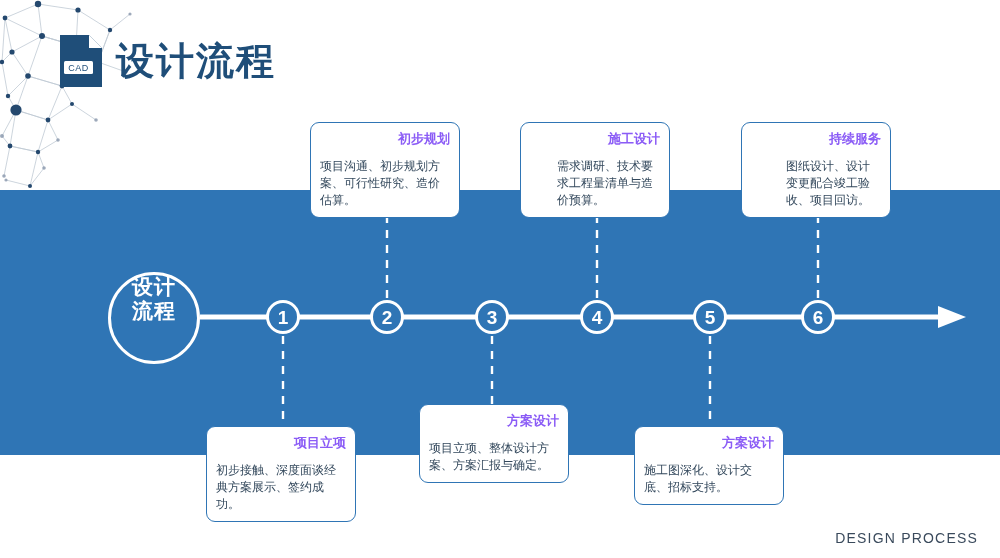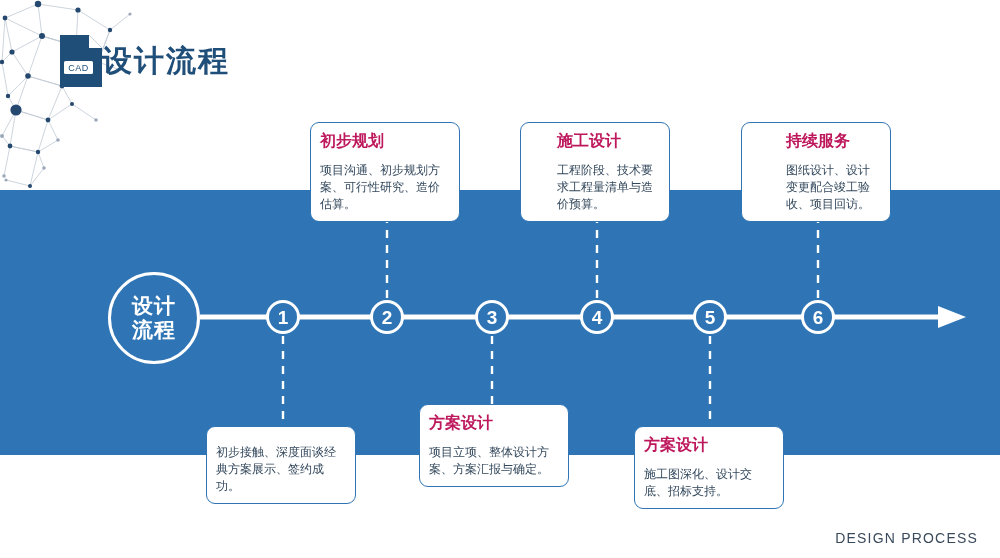"CAD" #header { gap: none -> 14px }
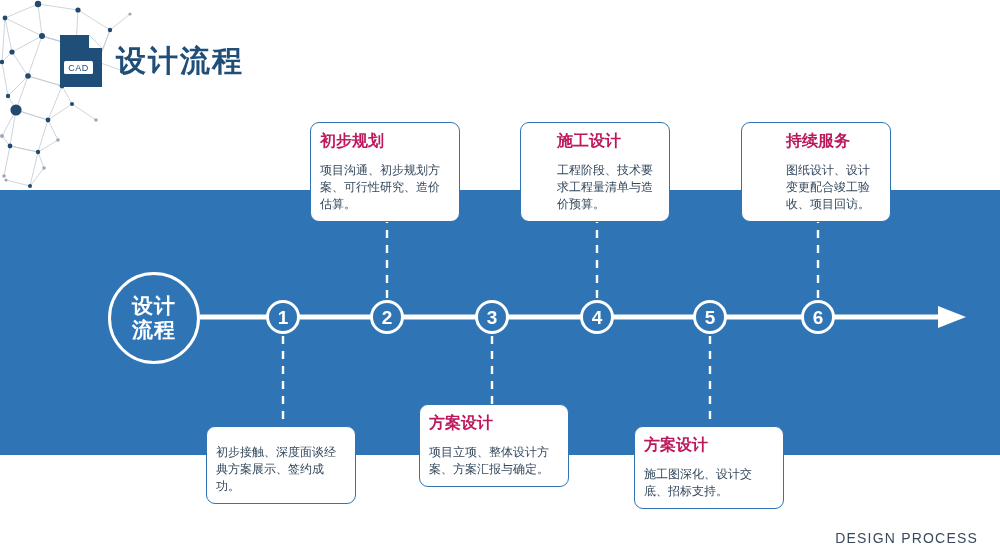"设计流程" #page-title { font-size: 30px -> 38px }
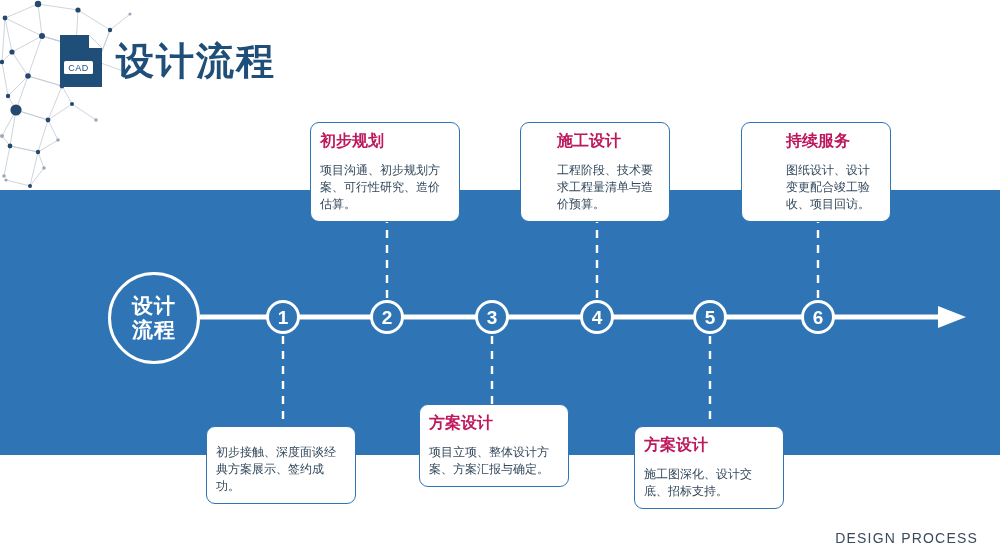"初步规划" .info-box .box-title { color: #be185d -> #8b5cf6; font-size: 16px -> 13px; text-align: none -> right }
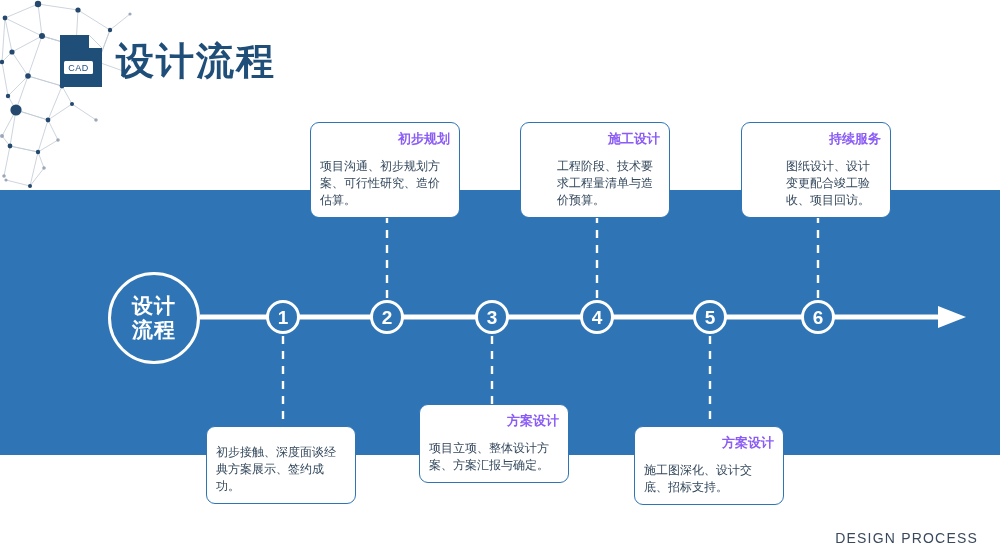"工程阶段、技术要求工程量清单与造价预算。" div.box-body { text: 工程阶段 -> 需求调研 }
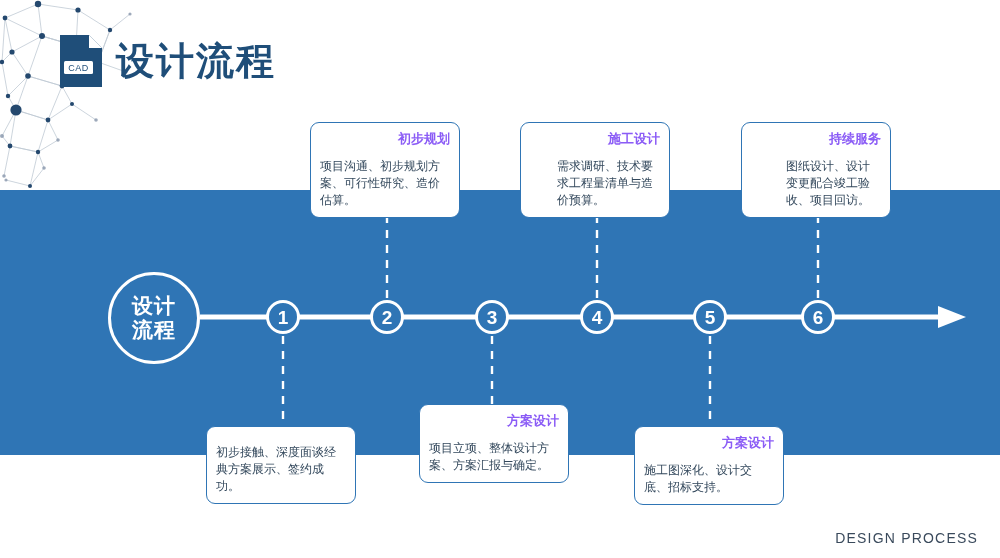"设计" #main-circle { justify-content: center -> none }
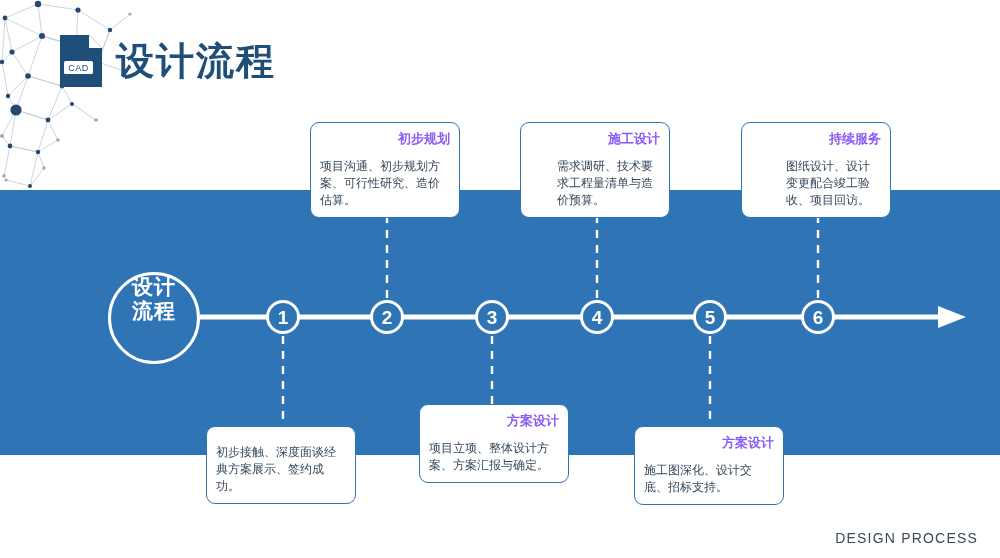"项目立项" div.box-title { html: none -> <div>项目立项</div> }
